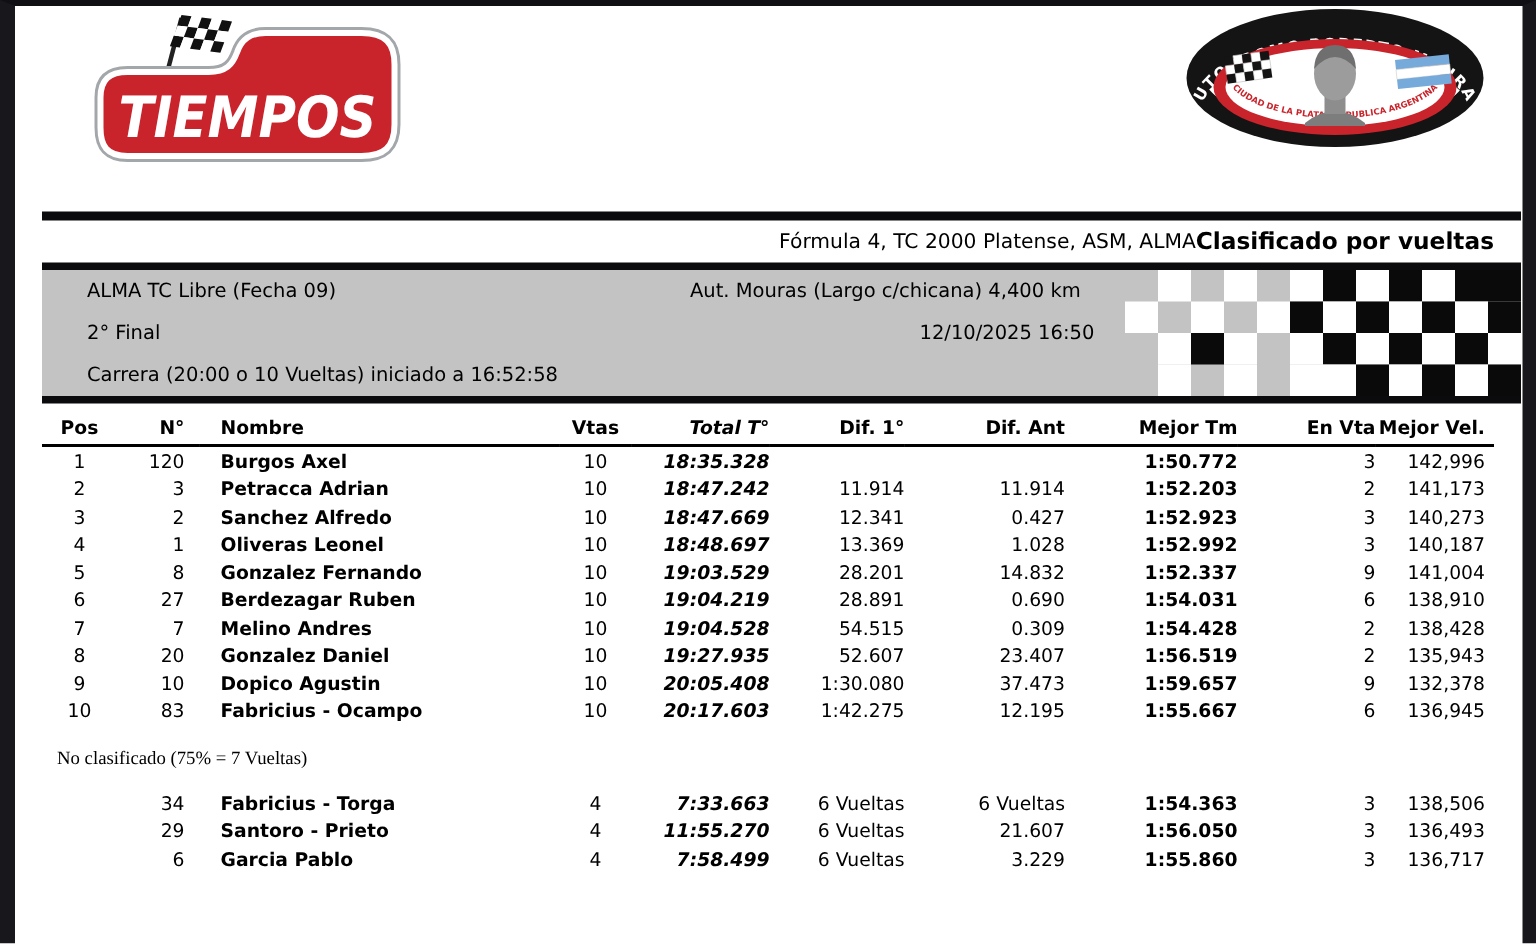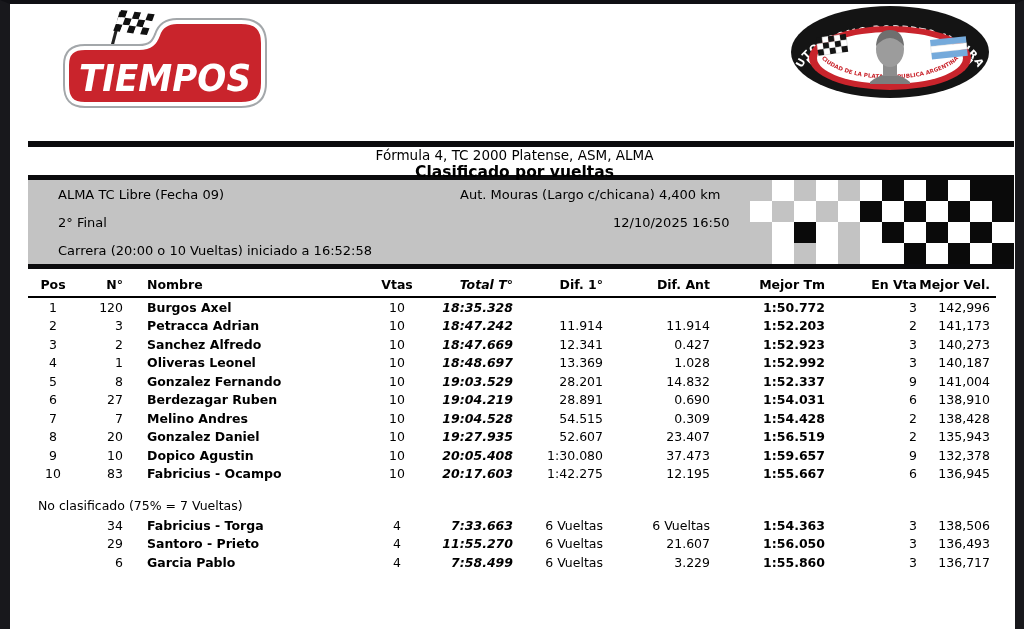"Fórmula 4, TC 2000 Platense," .title-row { flex-direction: column -> none; justify-content: flex-start -> flex-end }
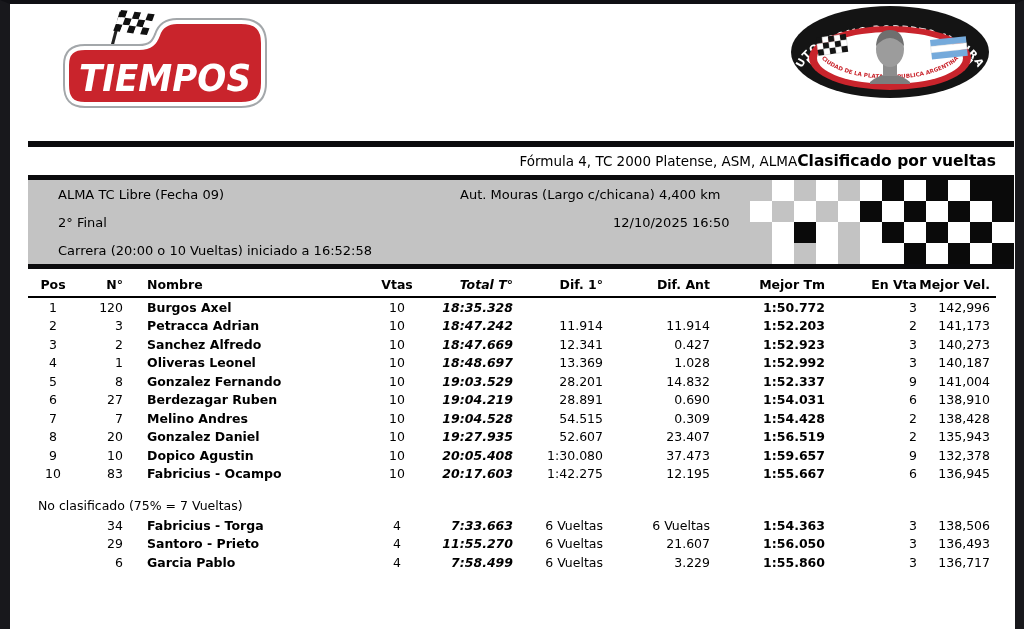"No clasificado (75% = 7" .nc-label { font-family: none -> Liberation Serif, serif; margin: 15px 0 3px 10px -> 15px 0 13px 10px }
